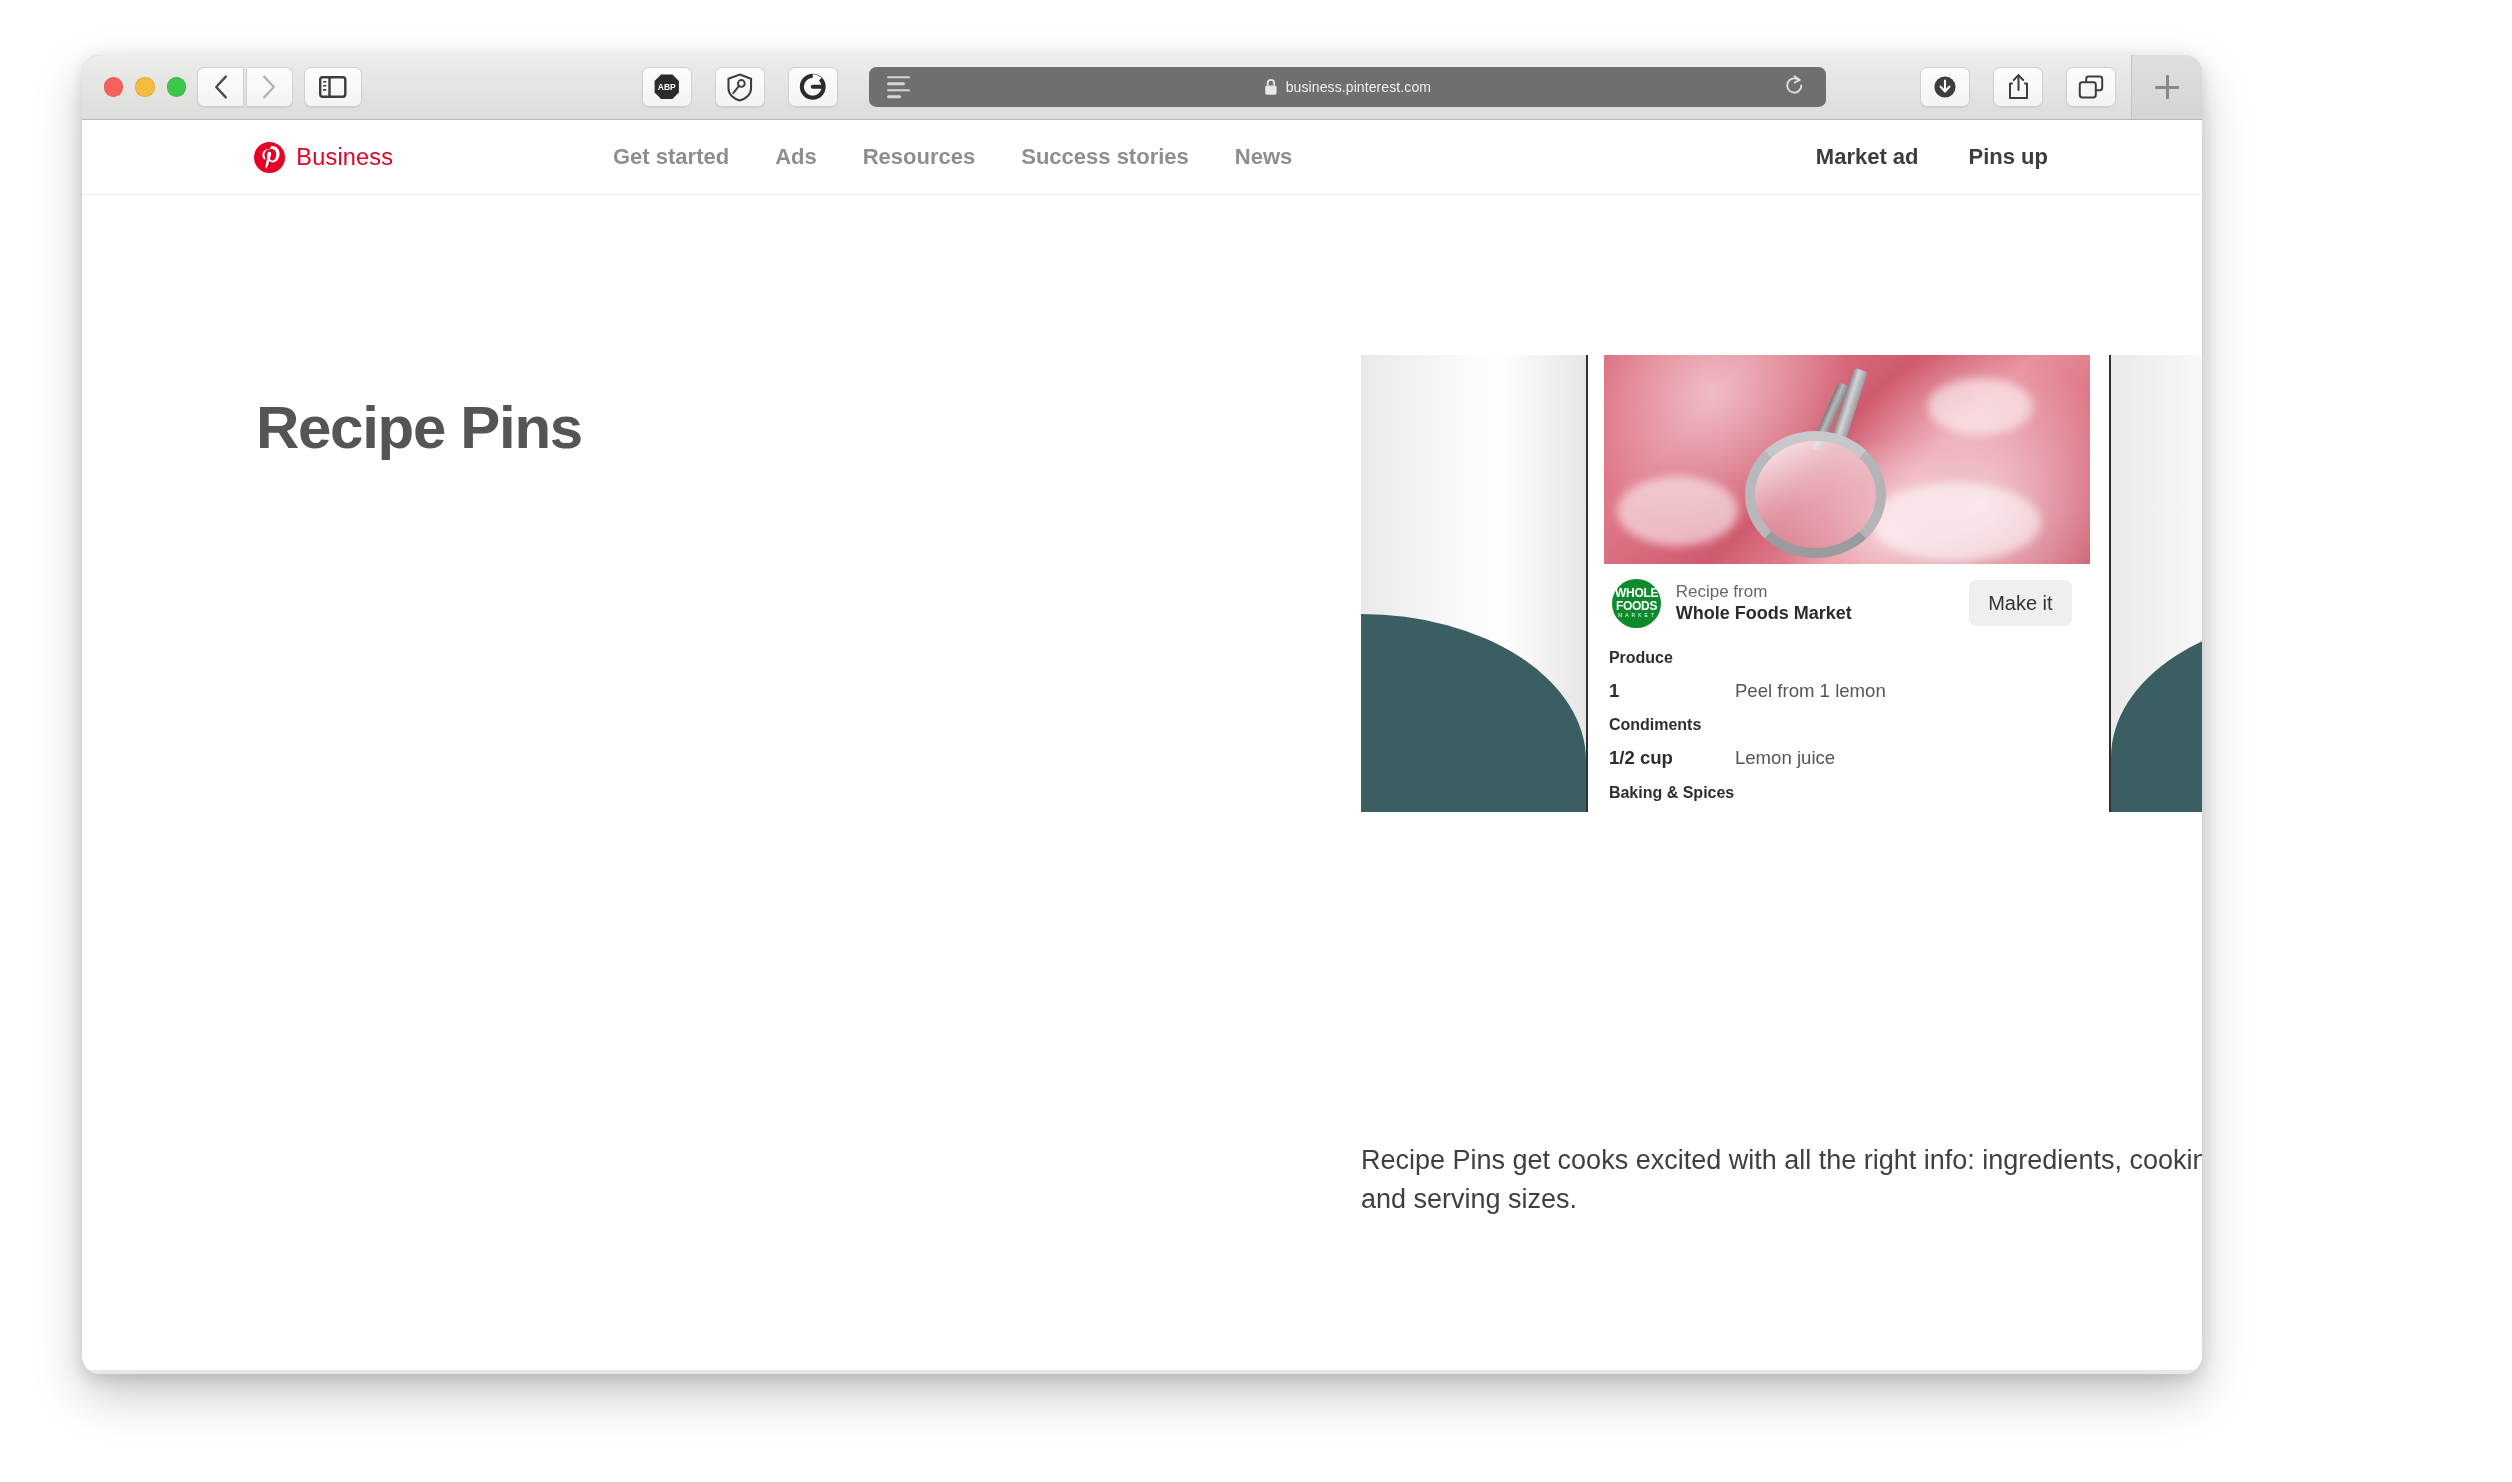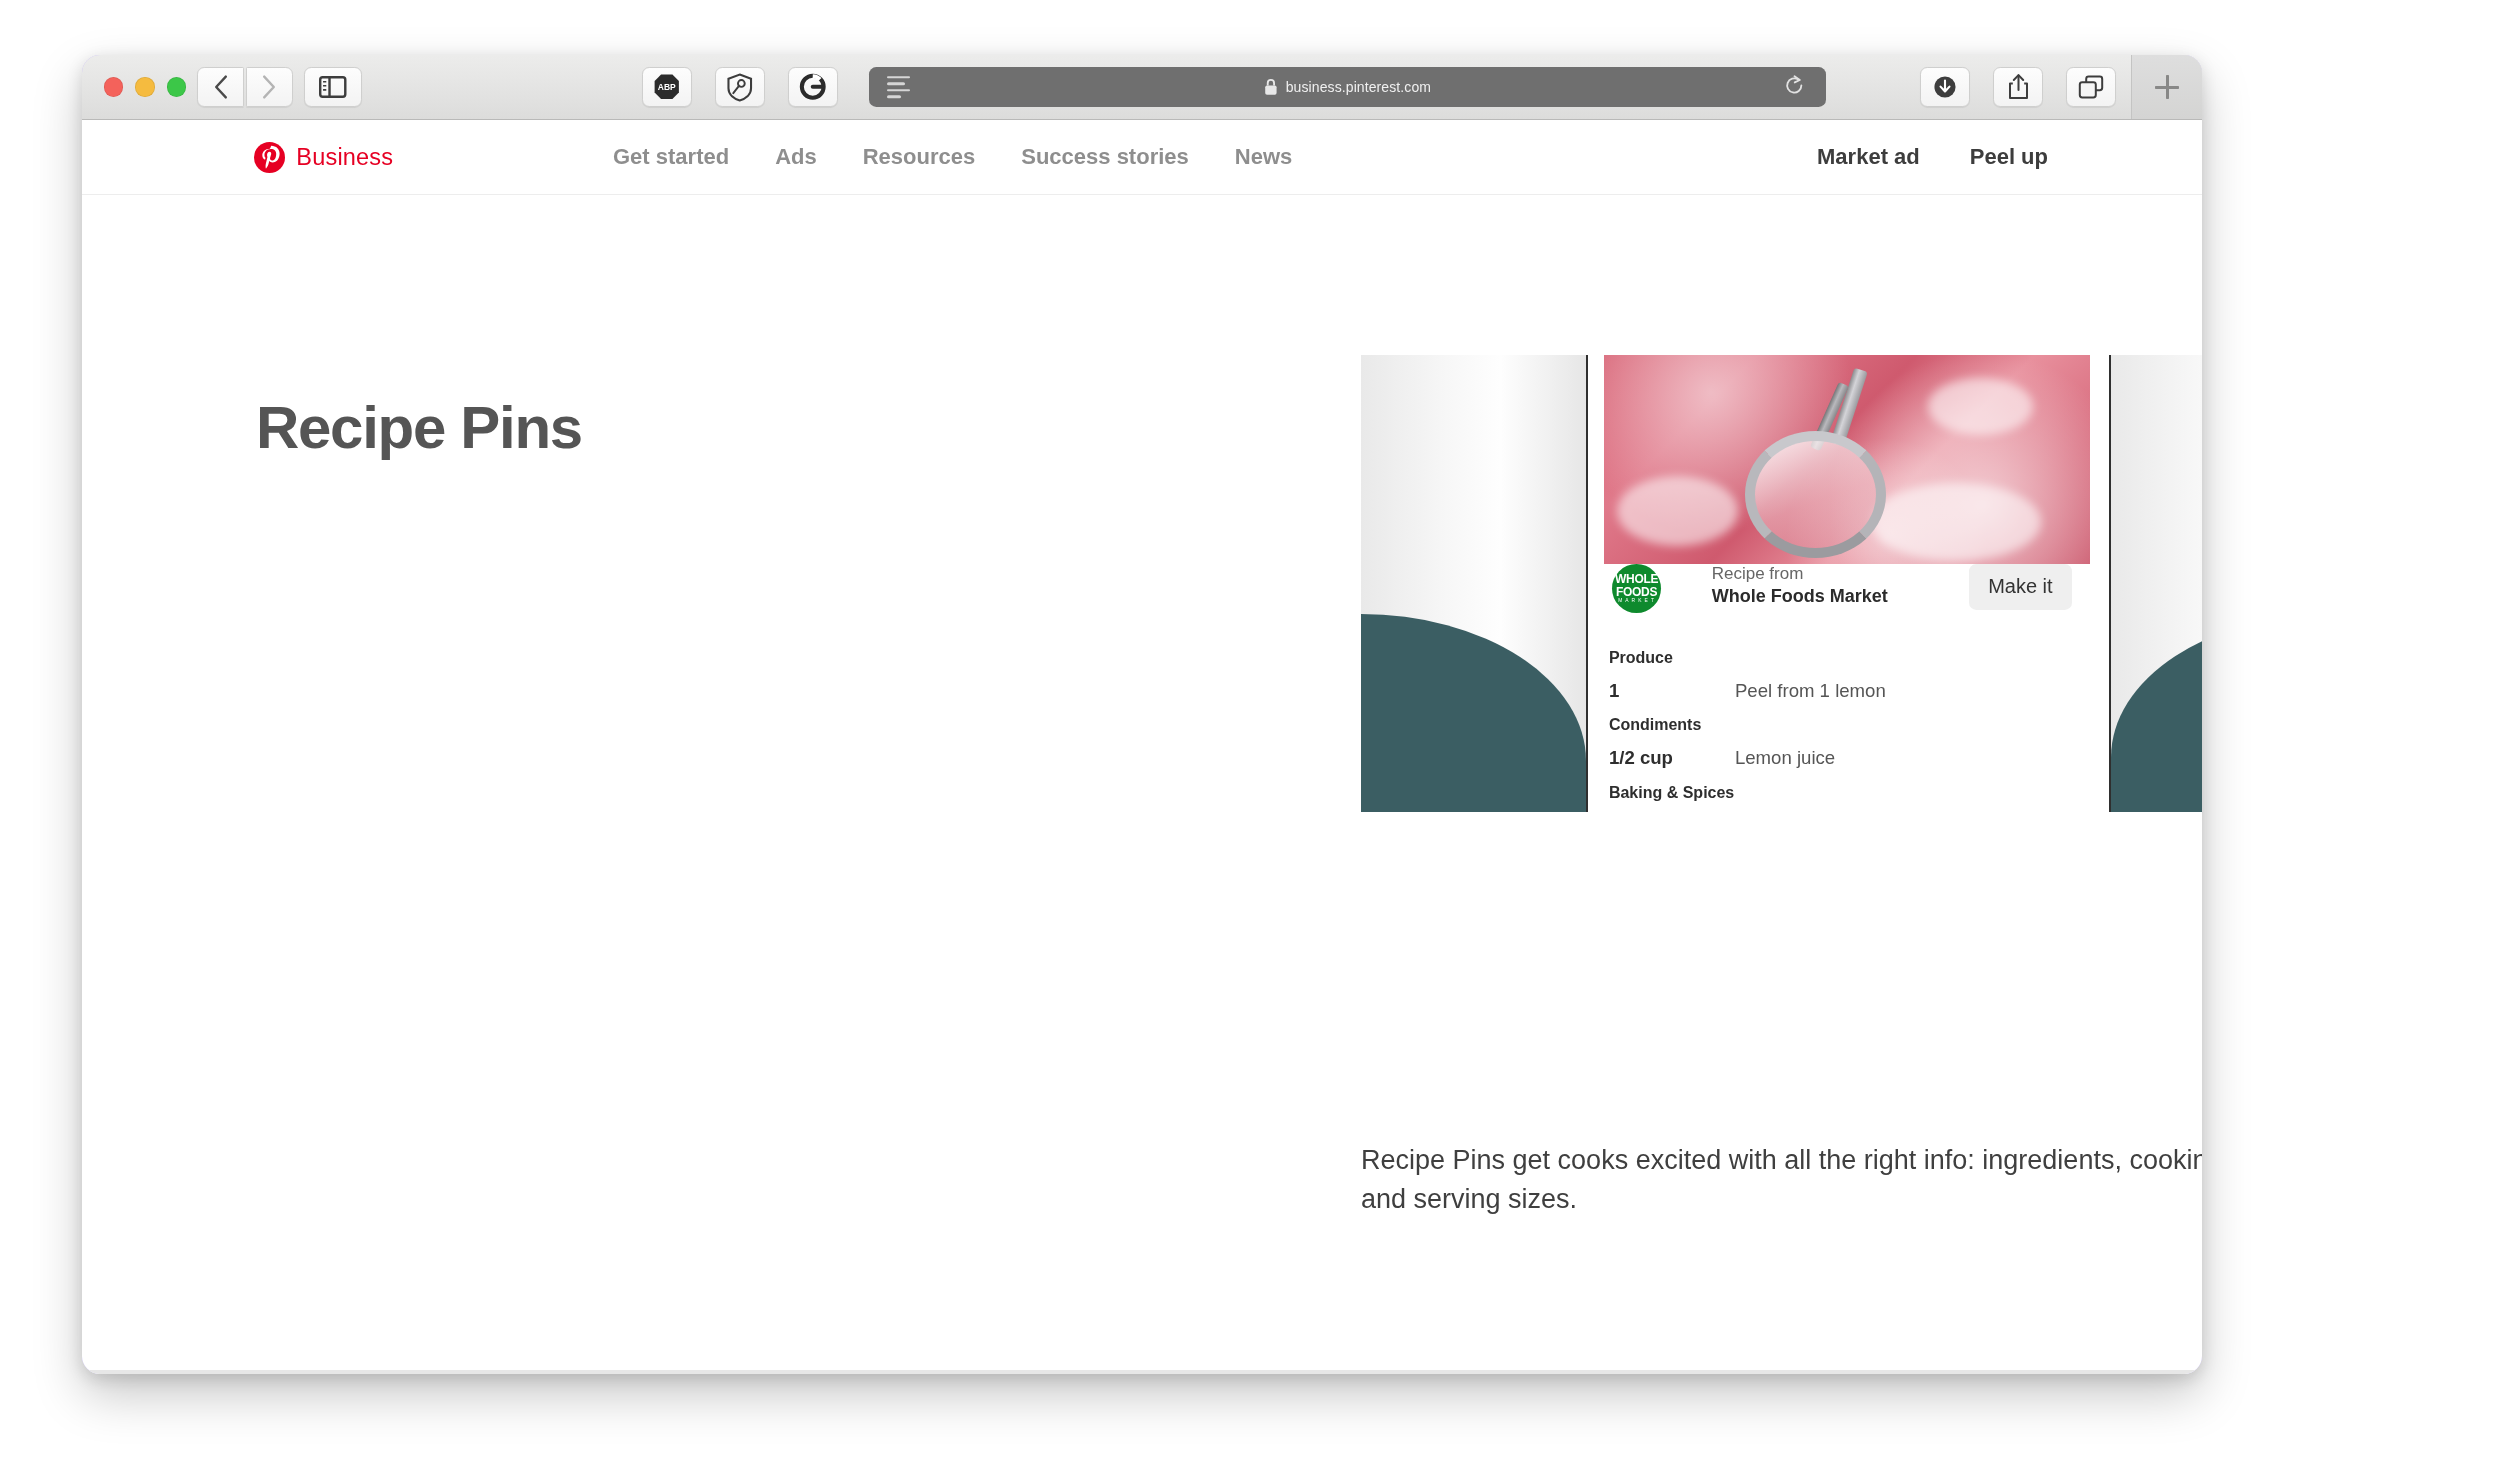"Peel up" a.nav-action { text: Peel -> Pins }
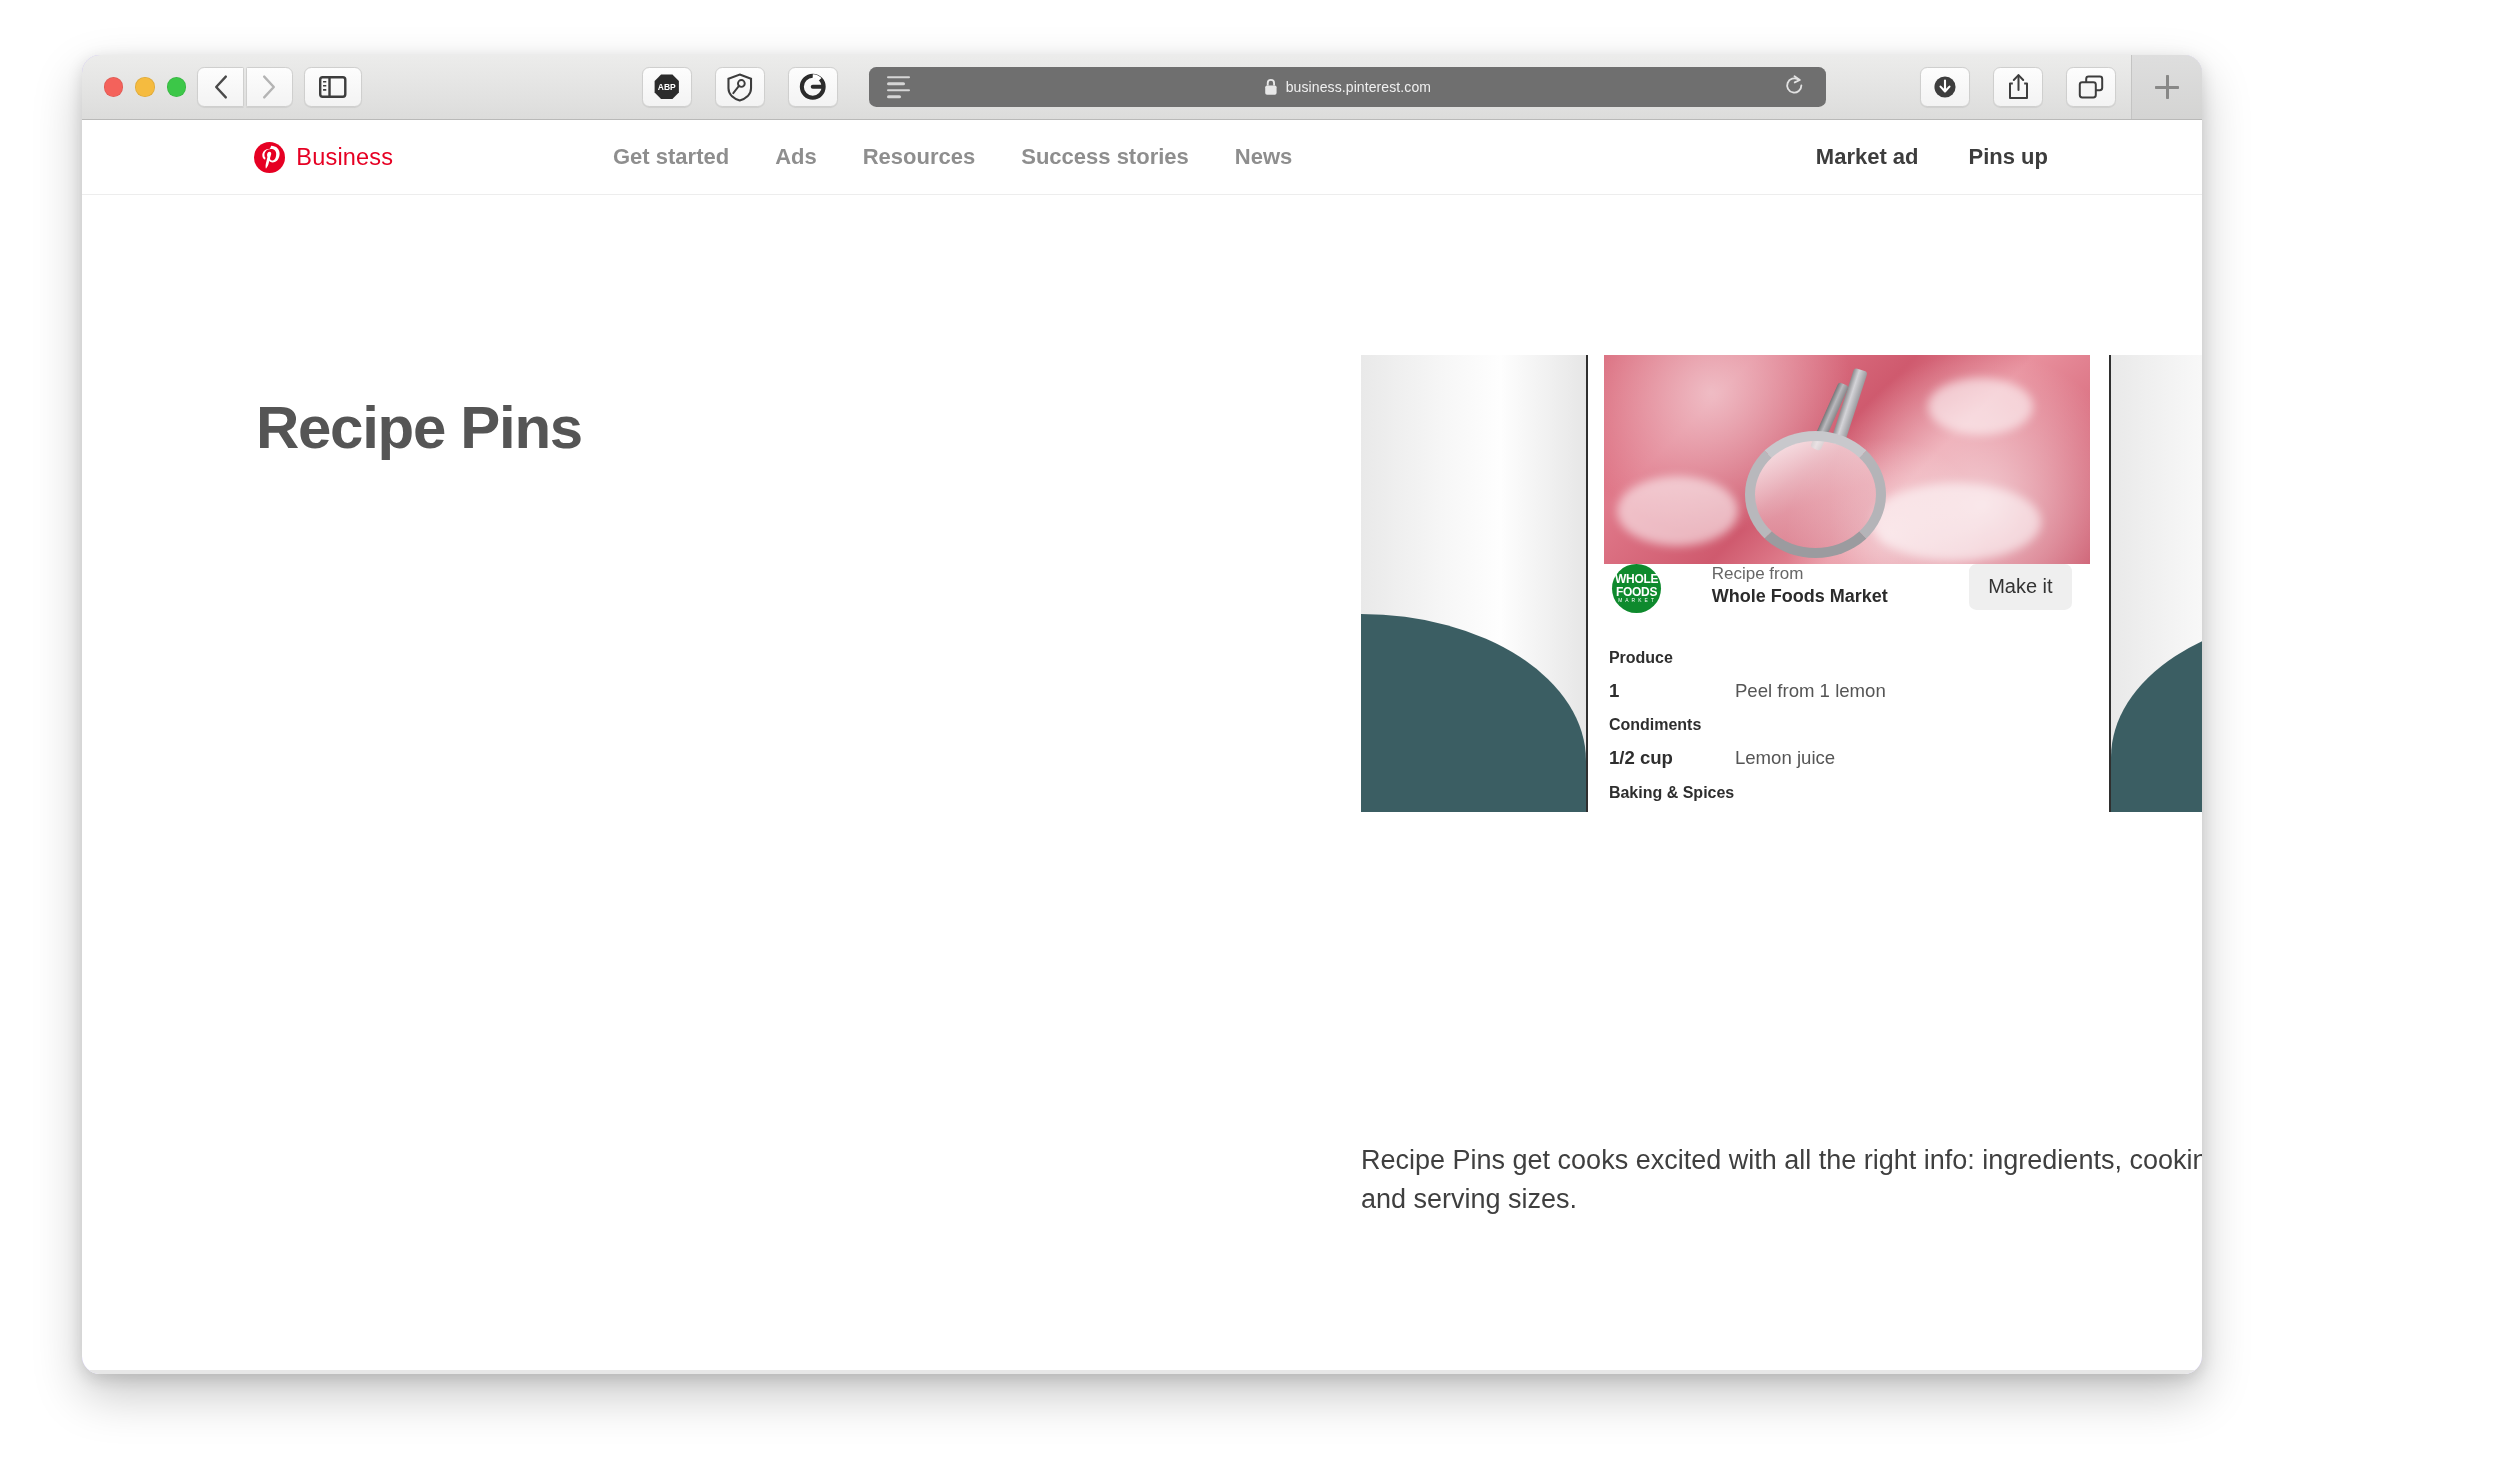"WHOLE" .pin-meta { align-items: flex-start -> center; gap: 36px -> none }
